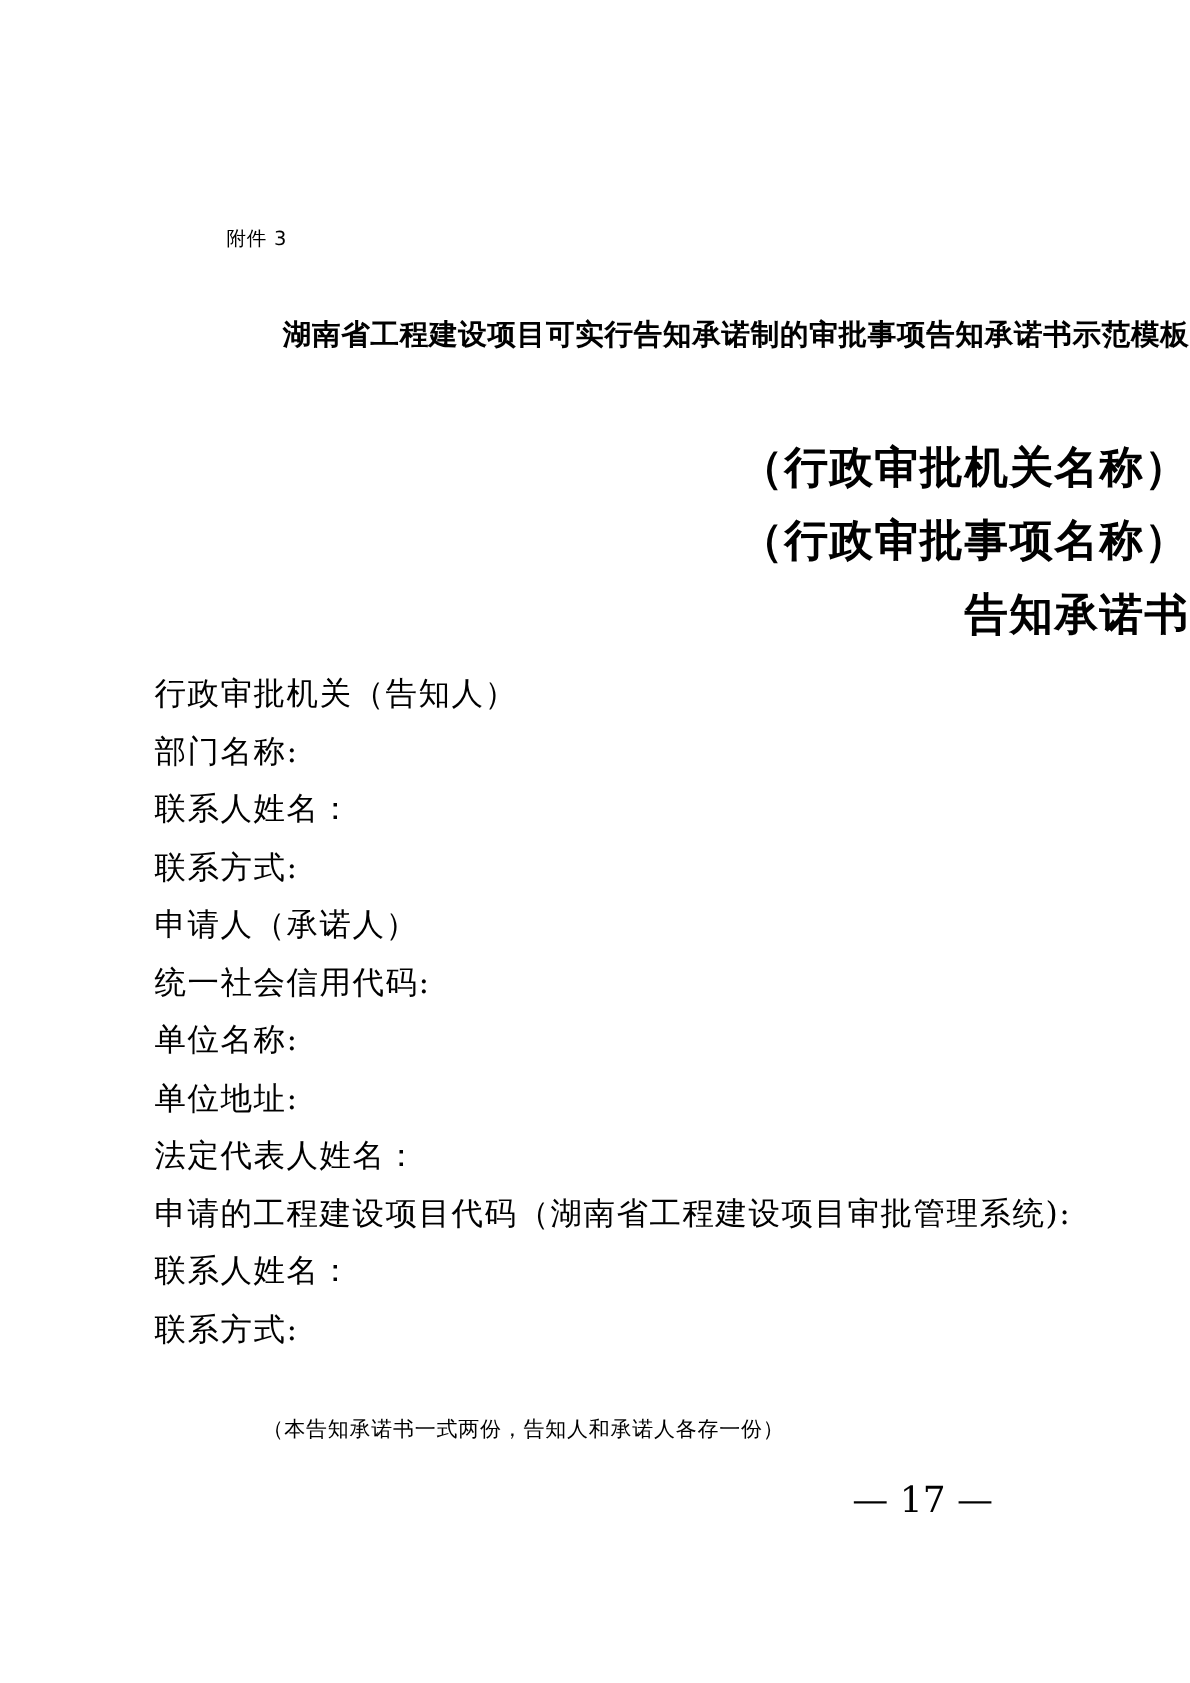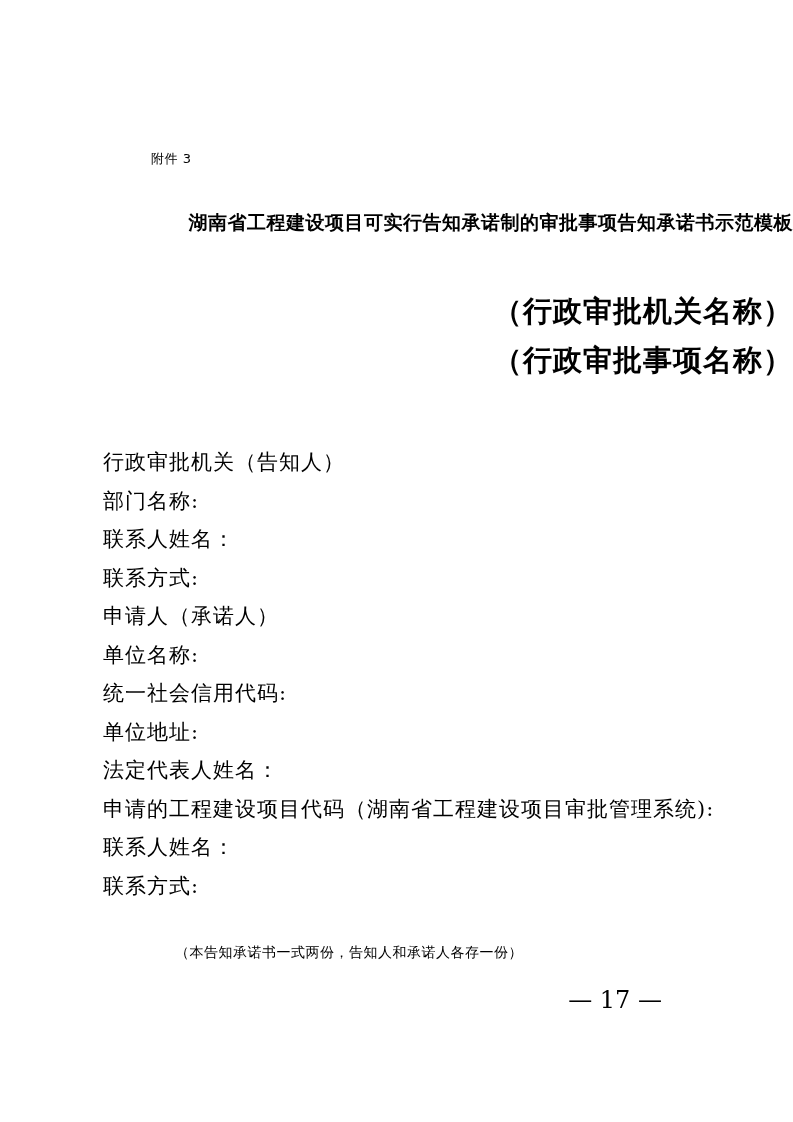"告知承诺书" div { html: none -> <div>告知承诺书</div> }
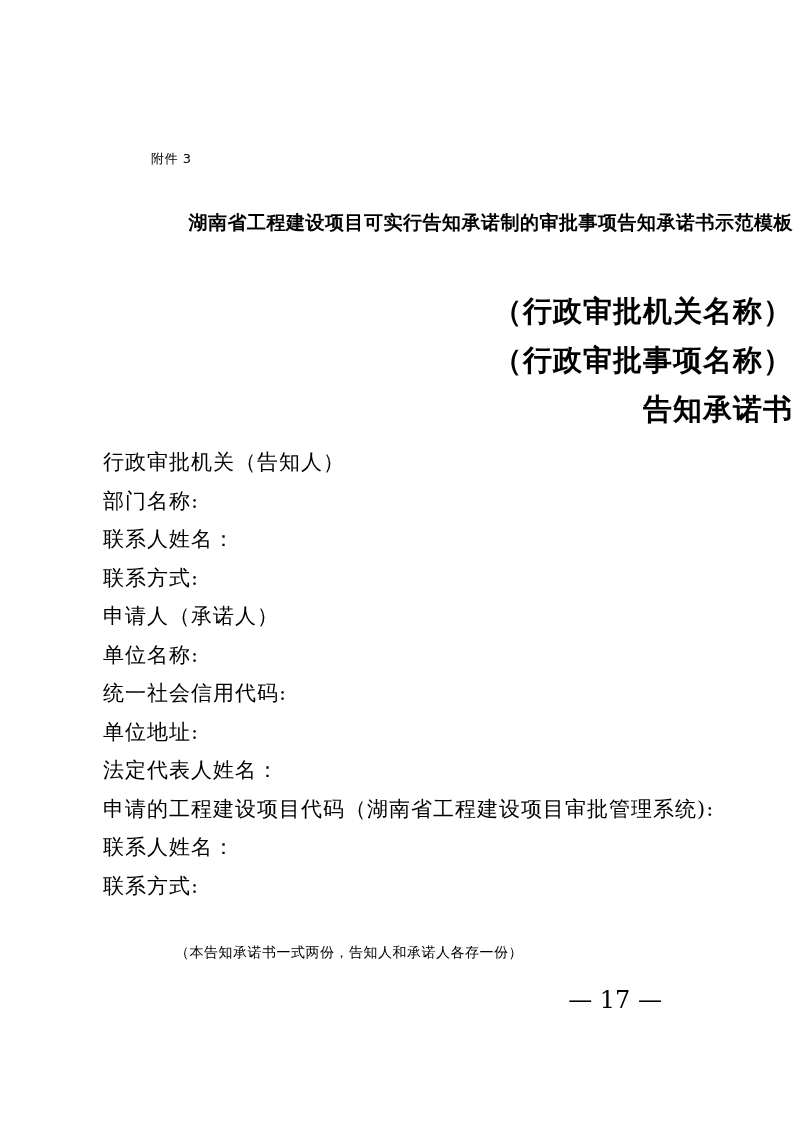"单位名称:" p { order: before "统一社会信用代码:" -> after "统一社会信用代码:" }
